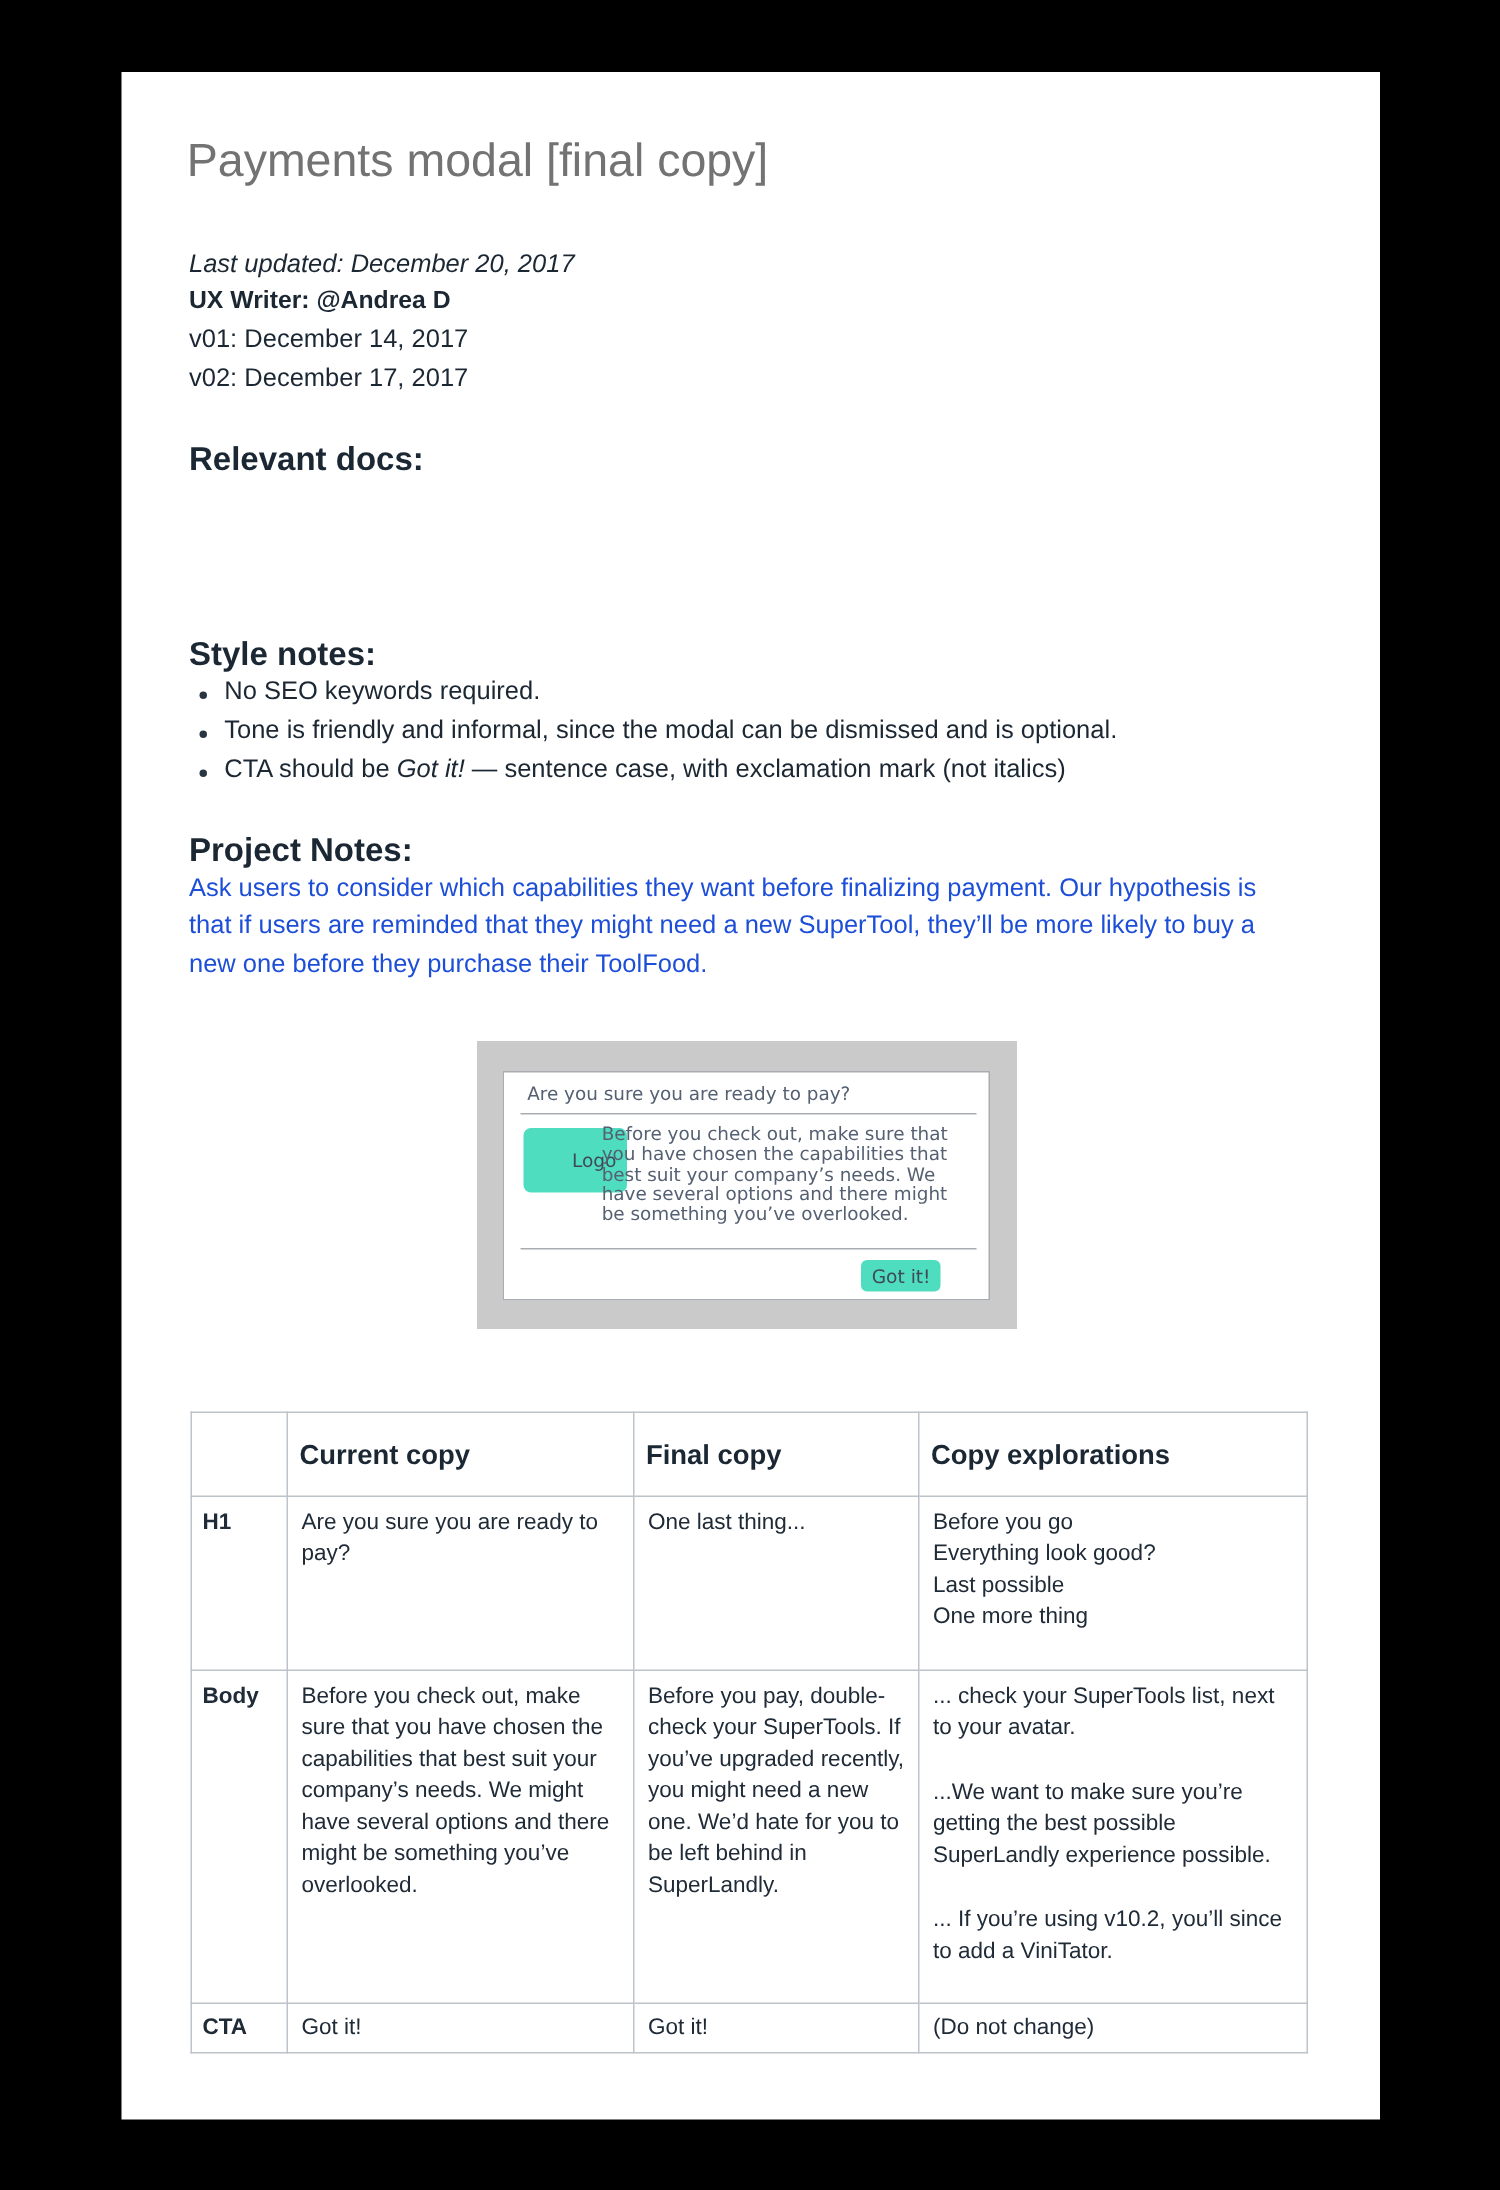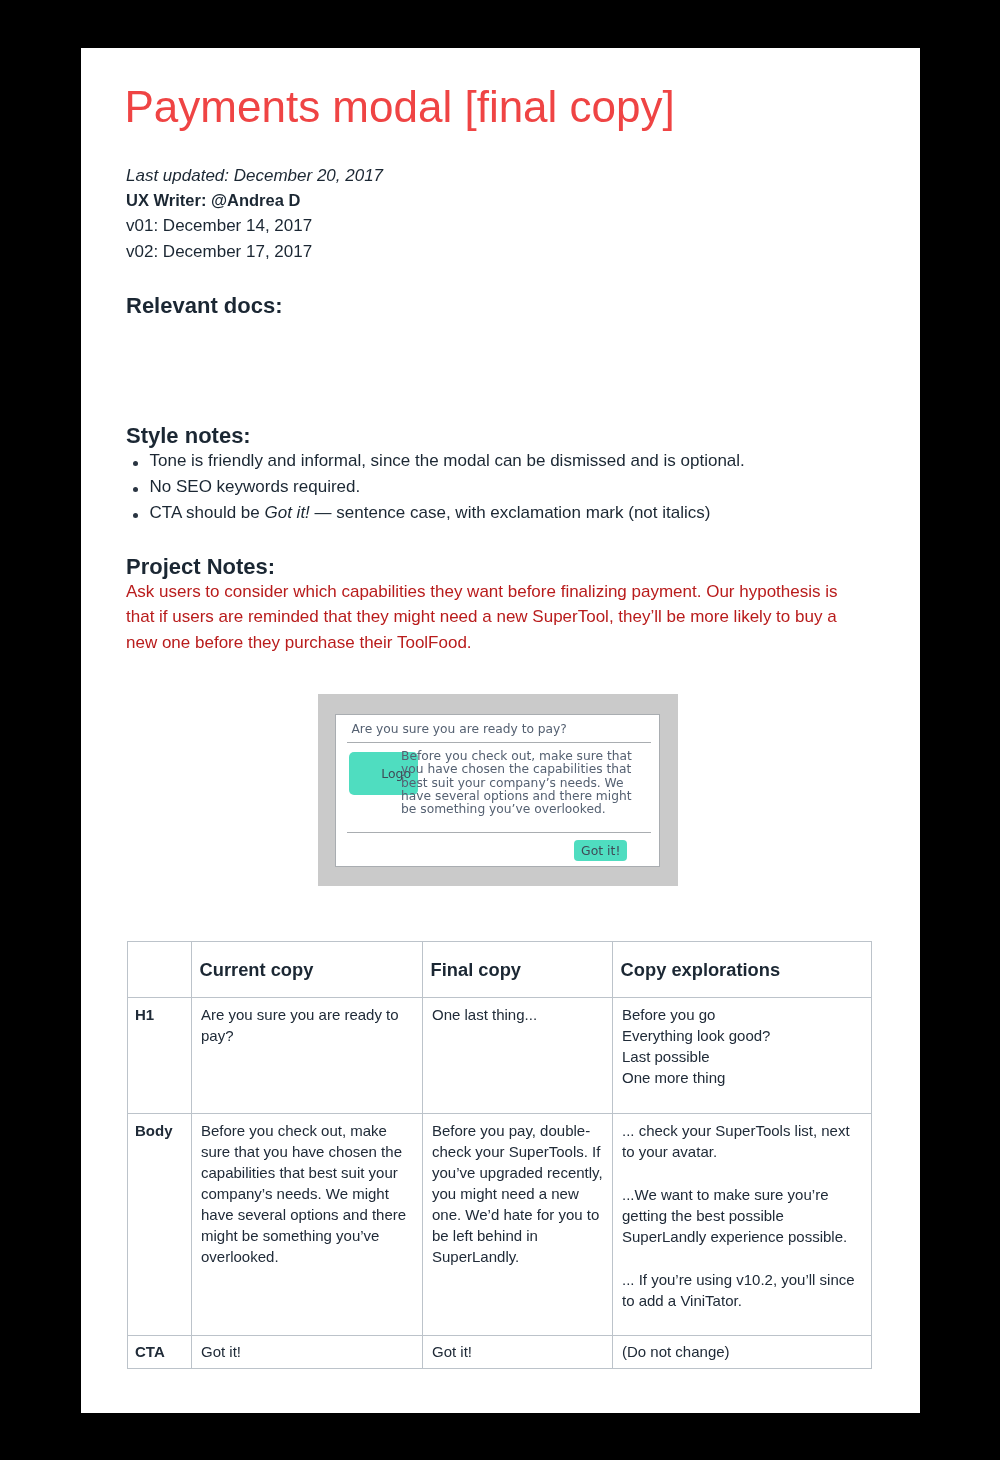"Payments modal [final copy]" h1.doc-title { color: #ef4444 -> #737373; font-size: 44px -> 31px }
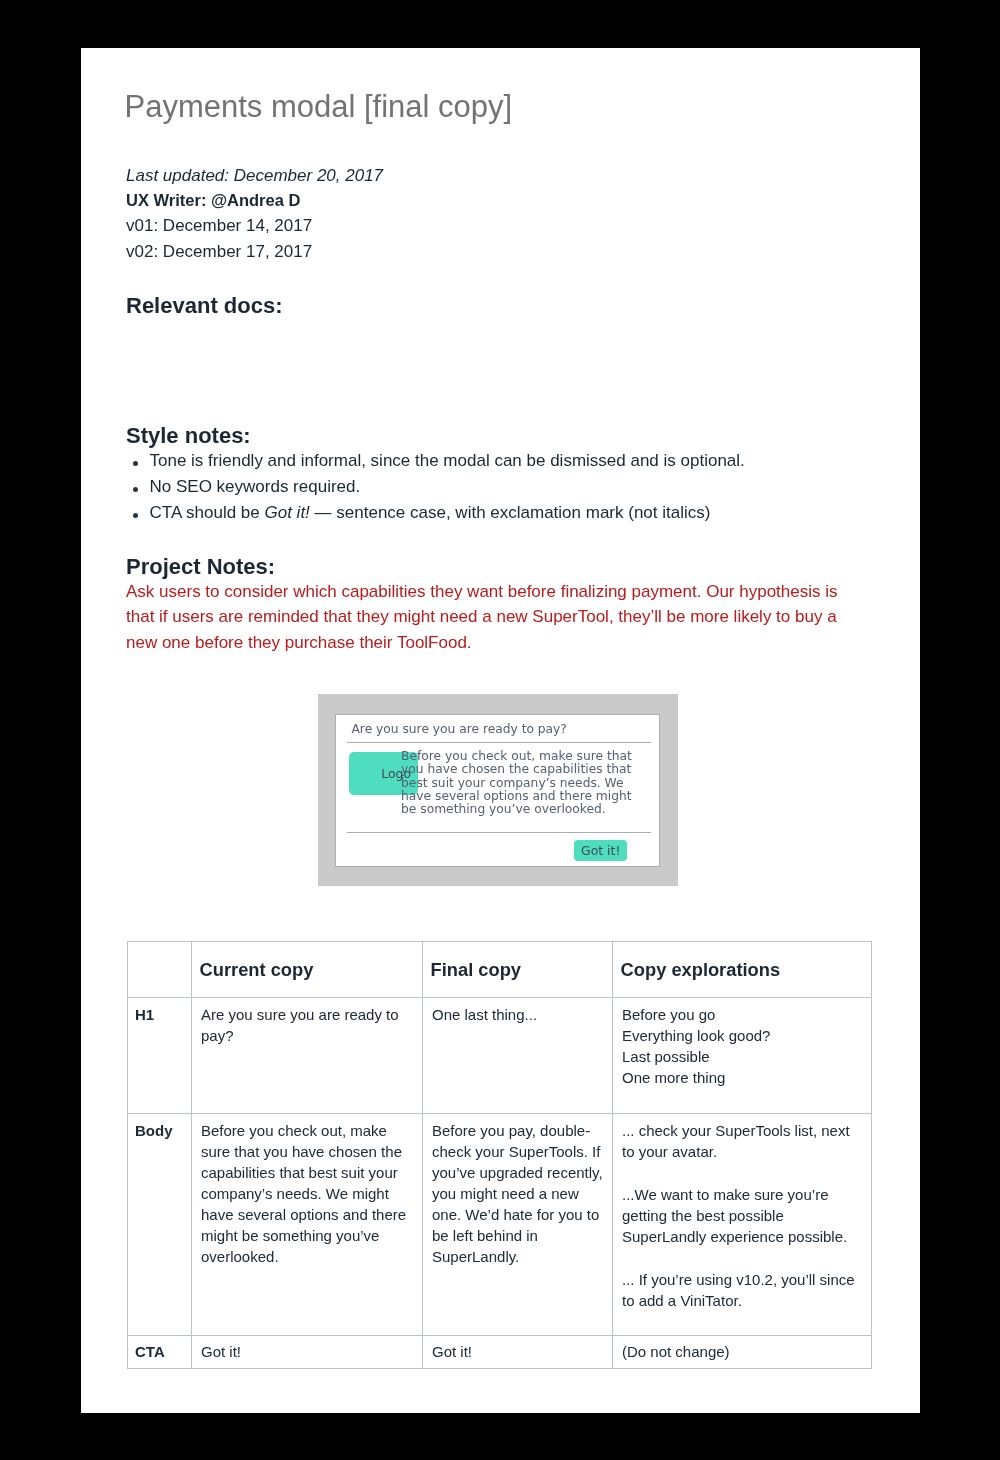"Tone is friendly and informal," li { order: before "No SEO keywords required." -> after "No SEO keywords required." }
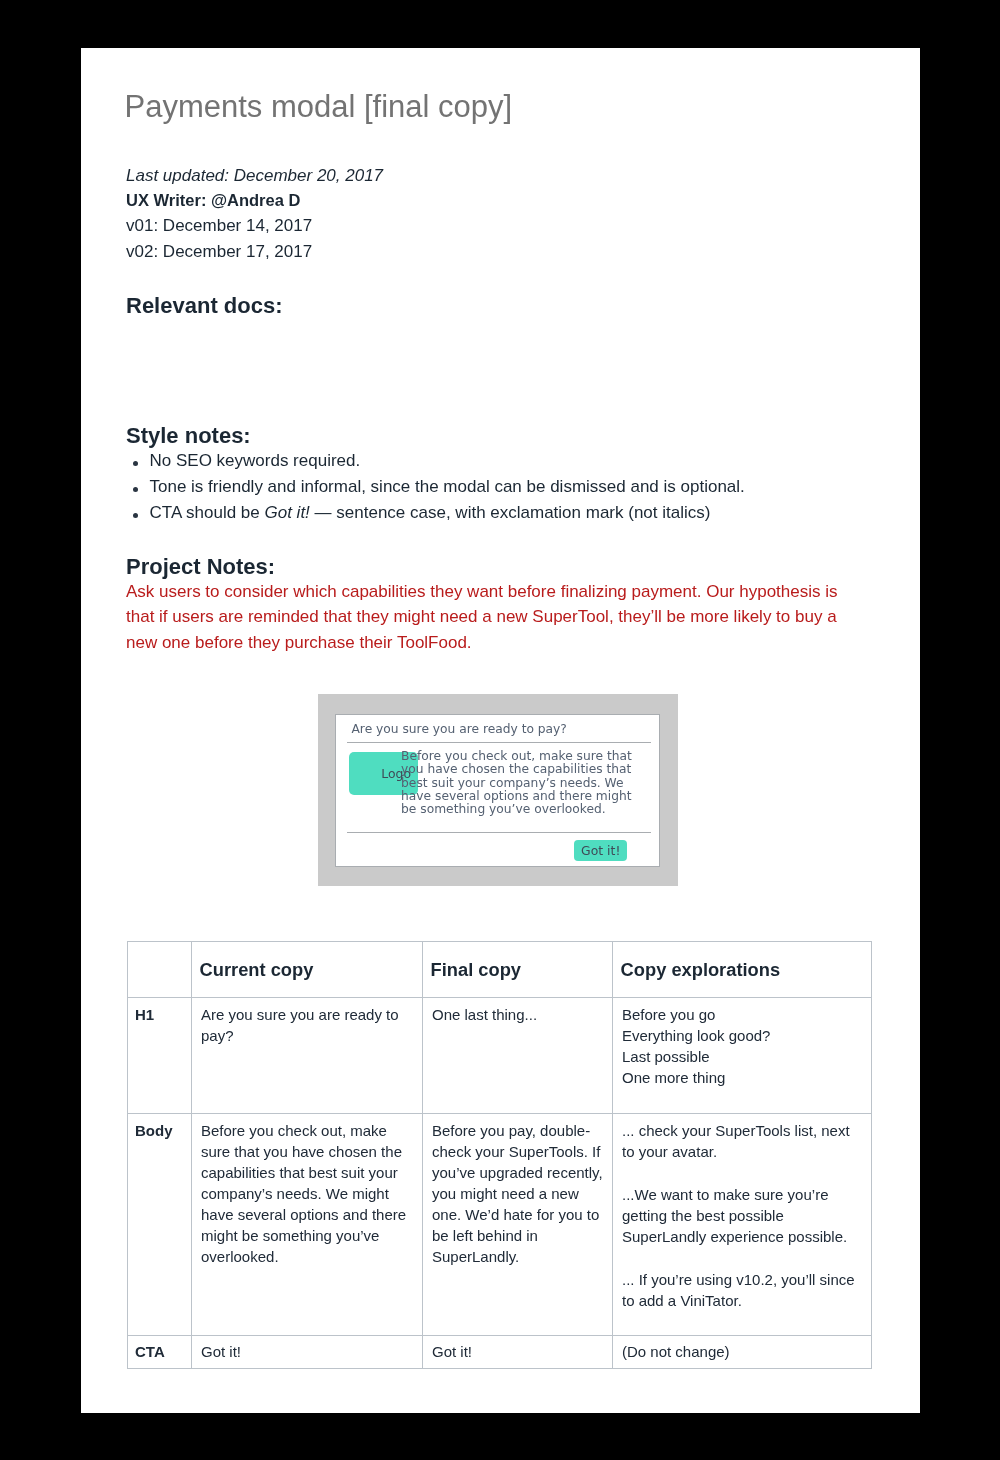"Ask users to consider which" .body-t { color: #b91c1c -> #1d4ed8 }
